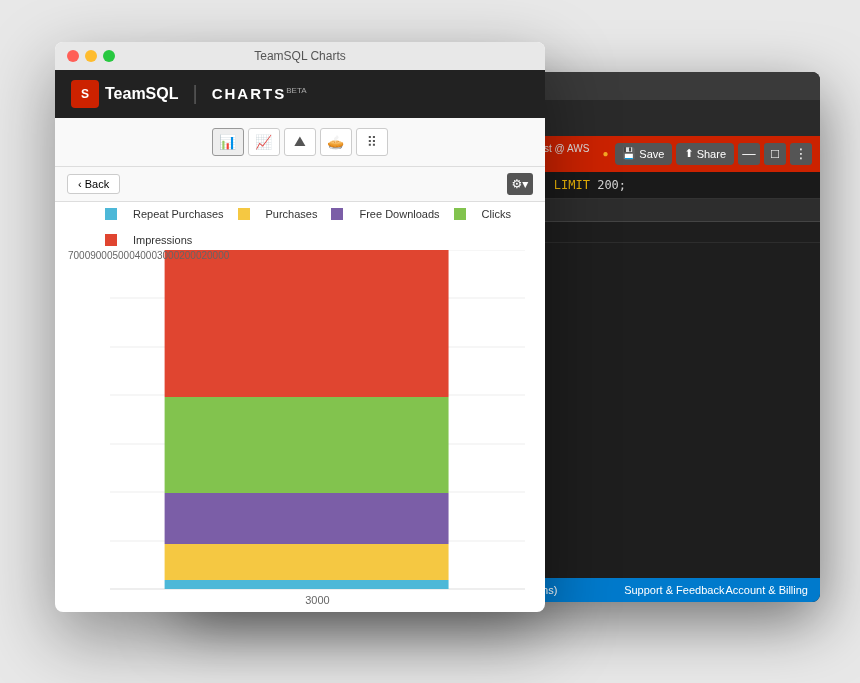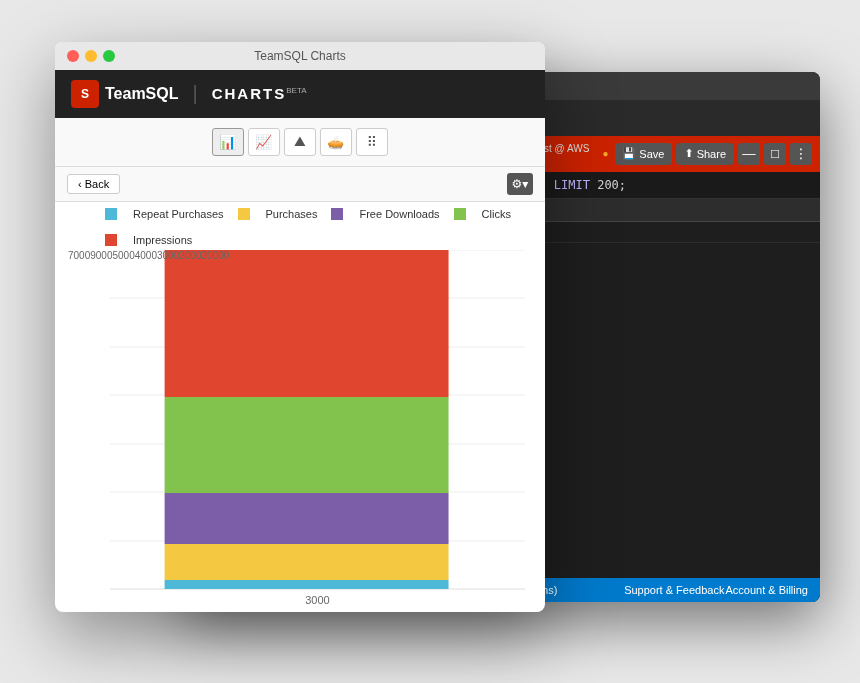"LIMIT" .query-bar .kw { color: #c4b5fd -> #eab308 }
